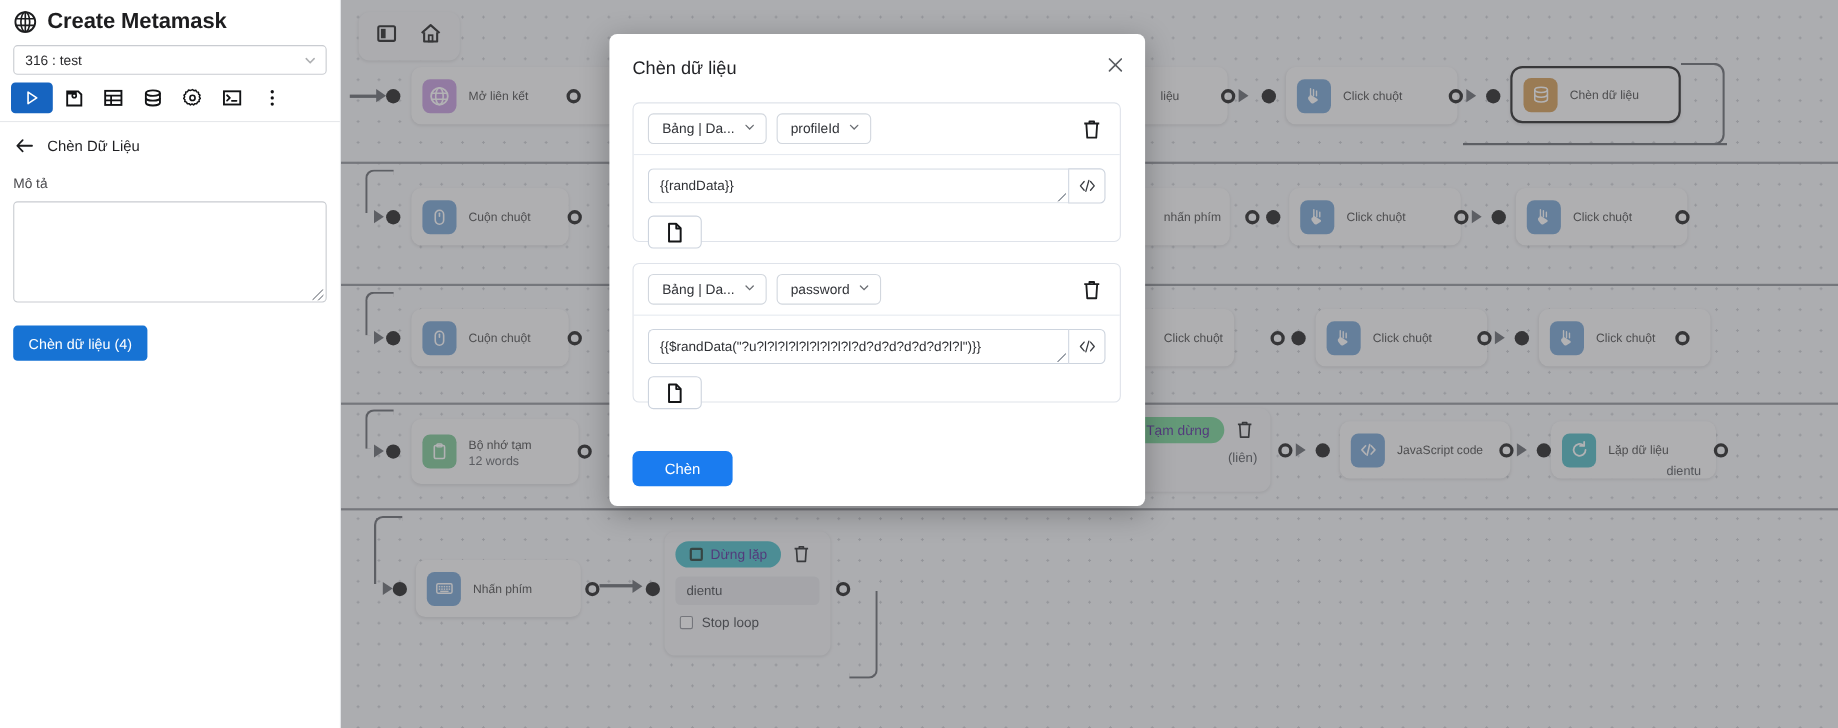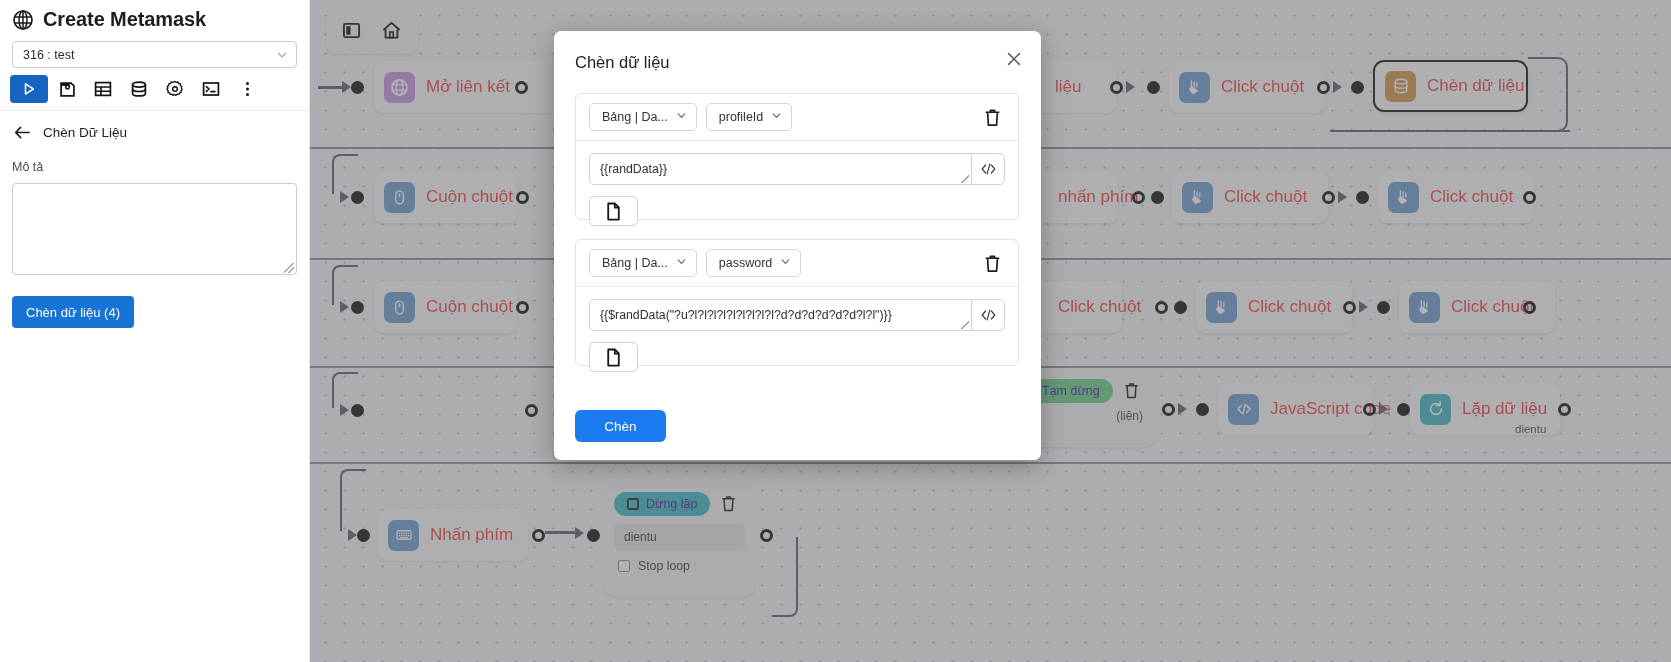"Mở liên kết" .node .ntitle { color: #ef4444 -> #404040; font-size: 17px -> 11px }
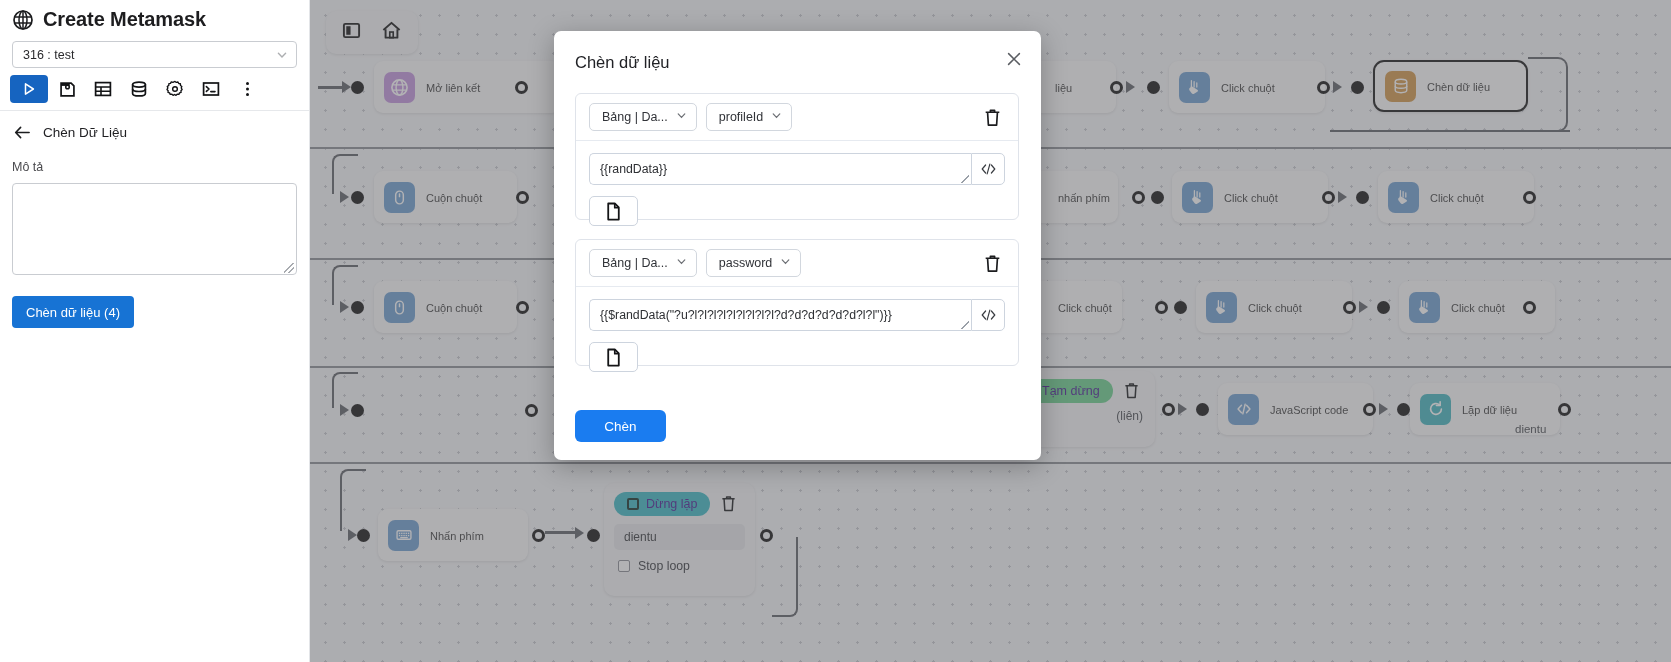"Bộ nhớ tạm" div.node { html: none -> <div> <span> <svg> <rect></rect> <rect></rect> </svg> </span> <span> <span>Bộ nhớ tạm</span> <span>12 words</span> </span> </div> }
